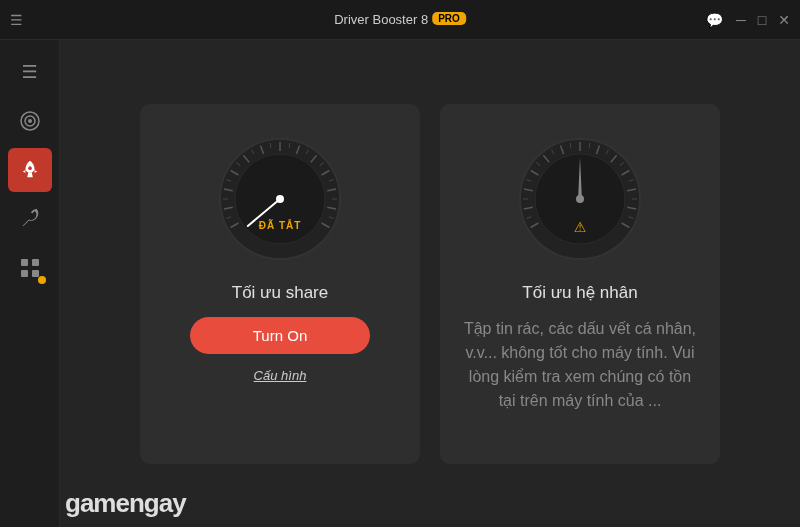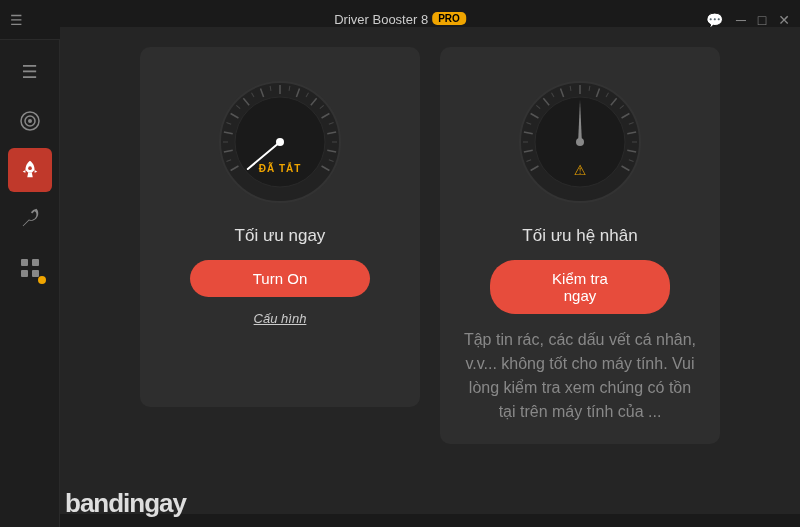"ĐÃ TẮT" .main { align-items: flex-start -> center; top: 27px -> 40px }
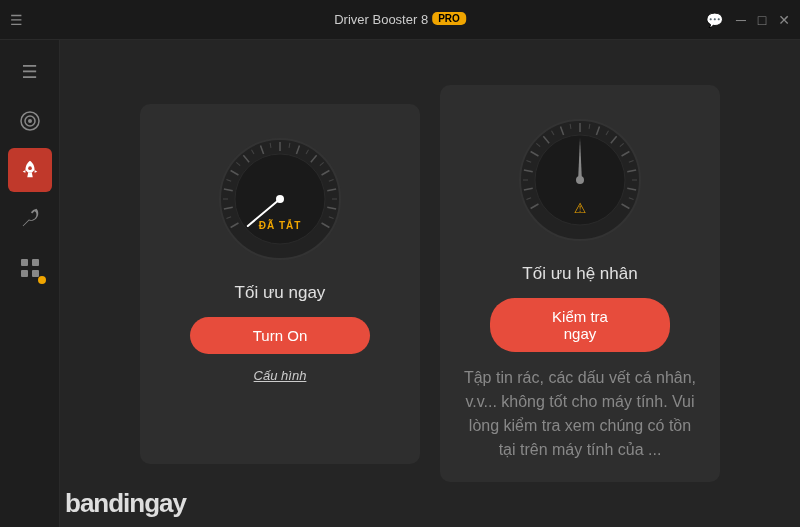"Tối ưu ngay" div.card-title { text: ngay -> share }
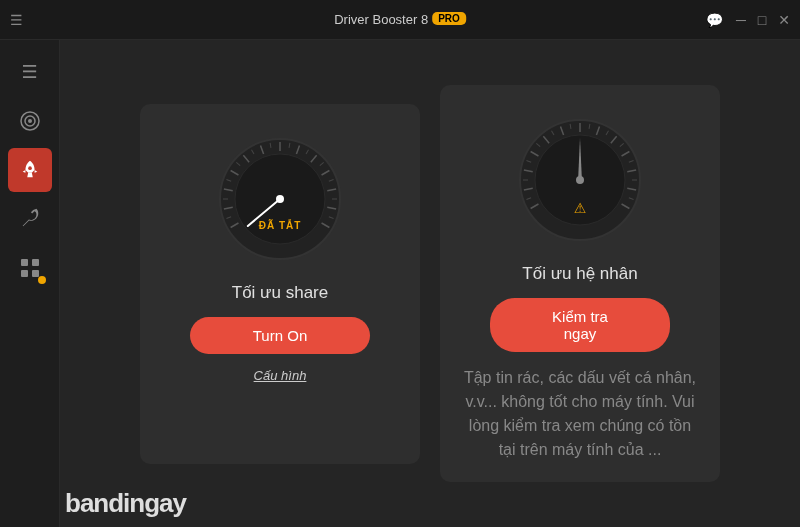"Kiểm tra ngay" button.btn-red { html: <button>Kiểm tra ngay</button> -> none }
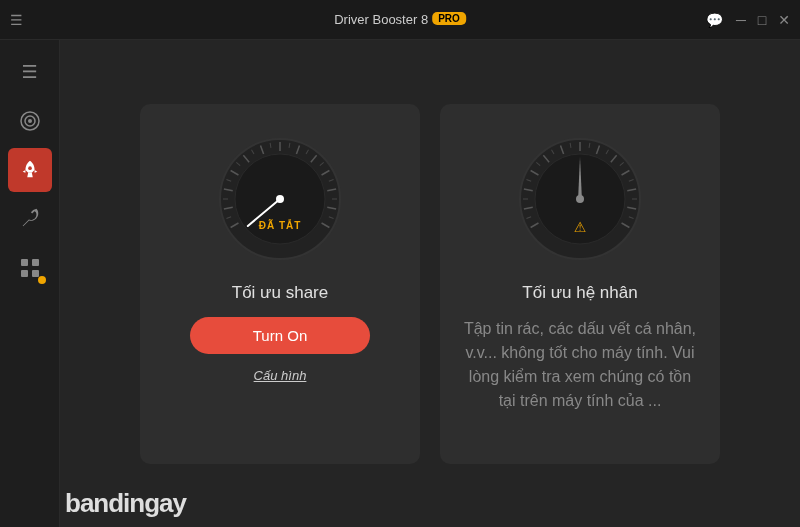"bandi" span { text: bandi -> game }
